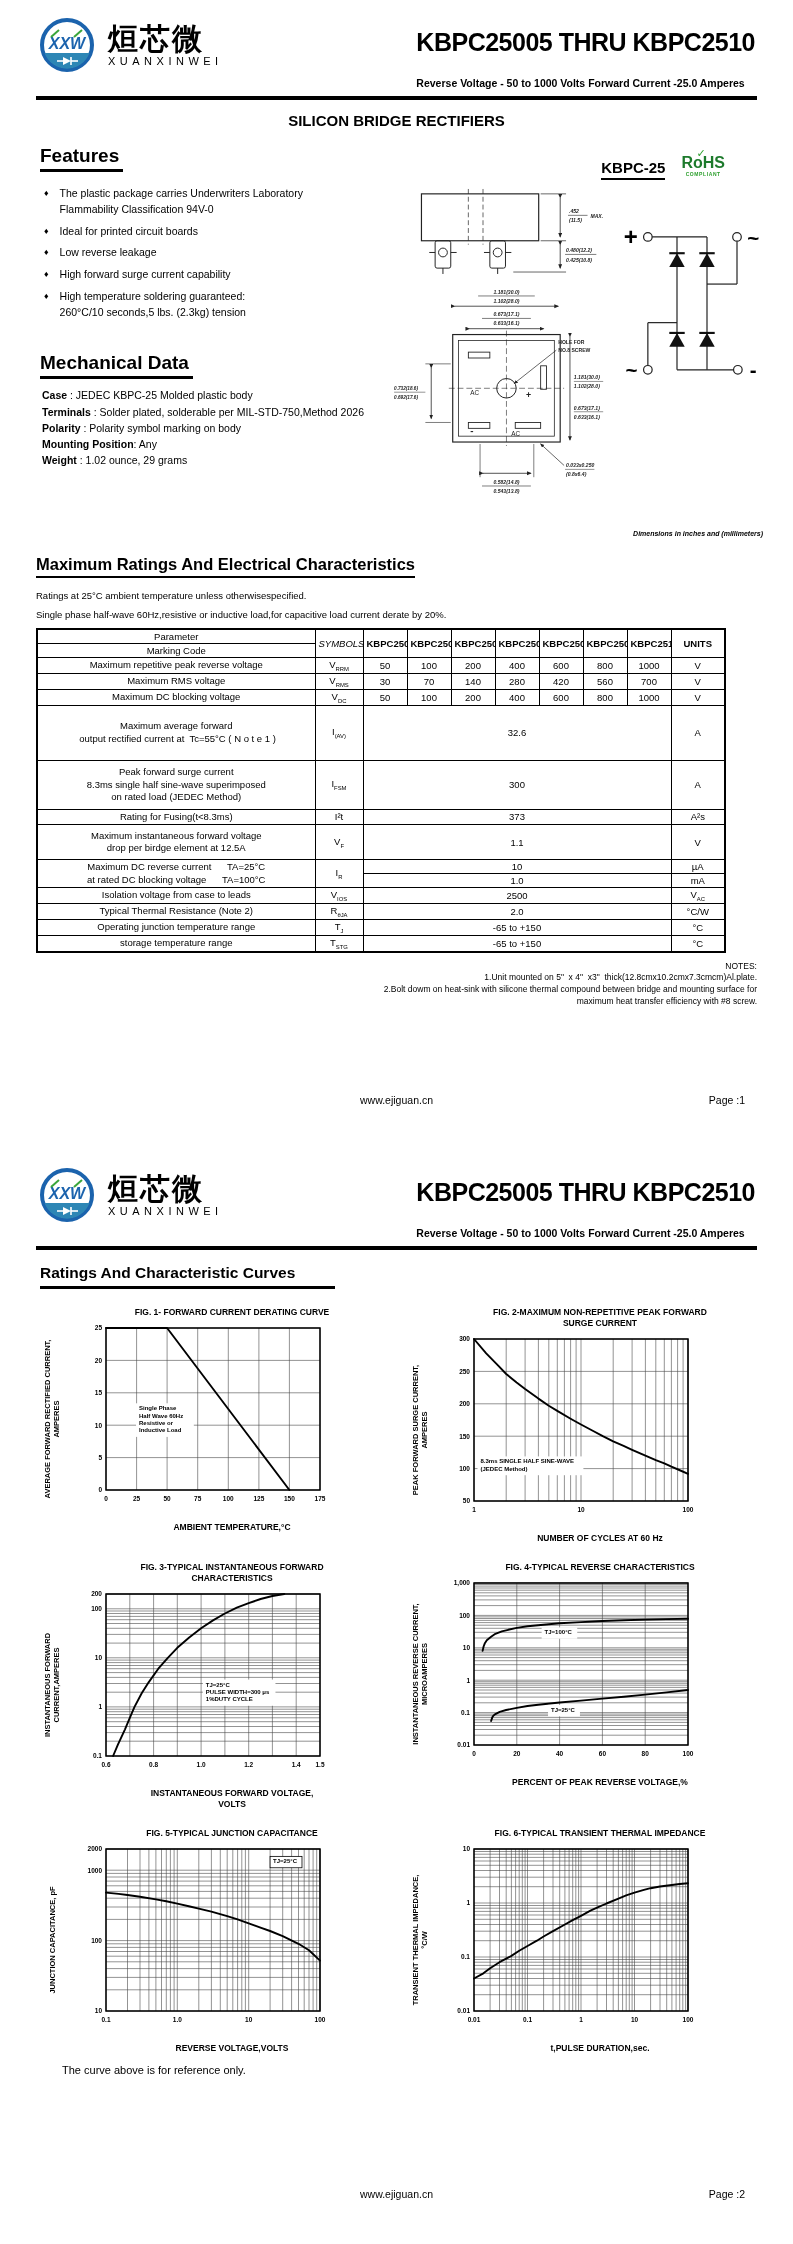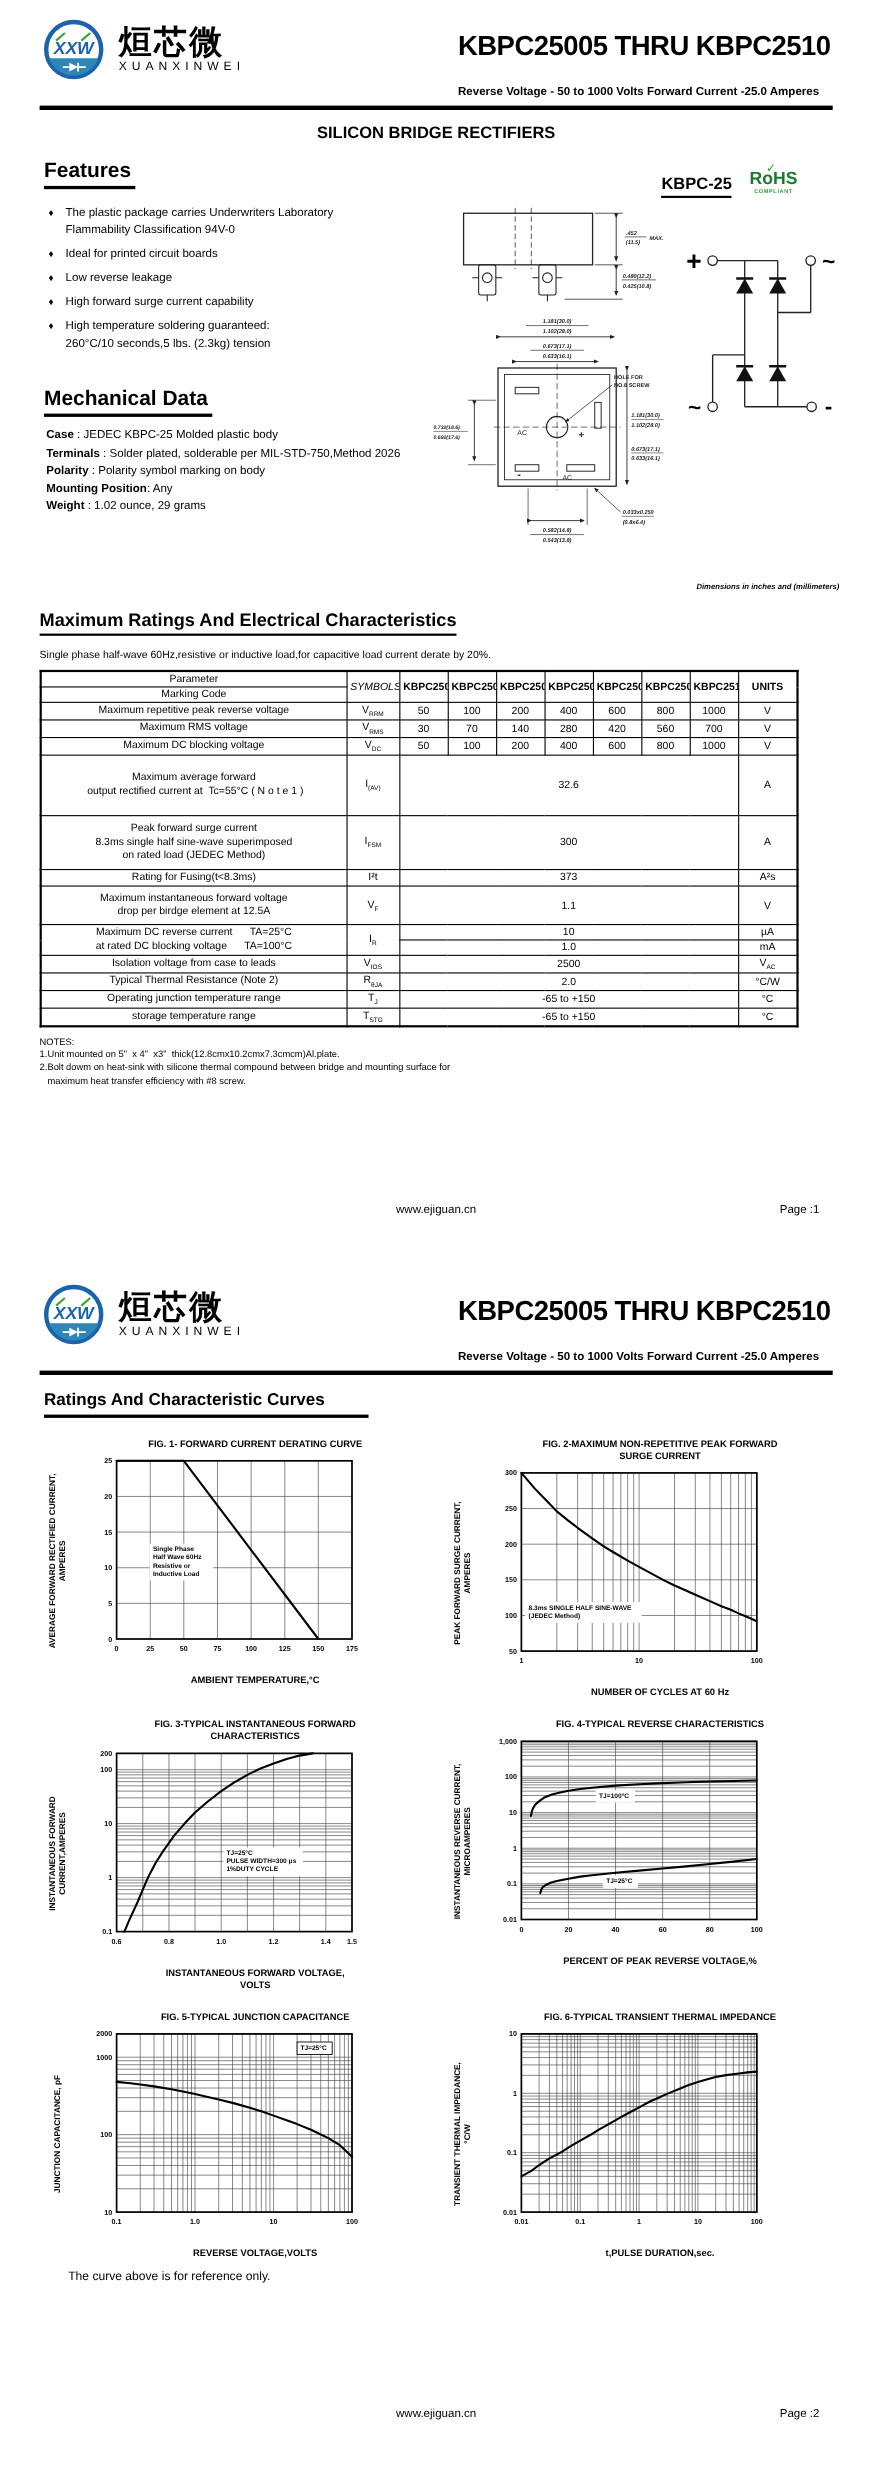"Ratings at 25°C ambient temperature" div.intro { html: none -> <div>Ratings at 25°C ambient temperature unless otherwisespecified.</div> }
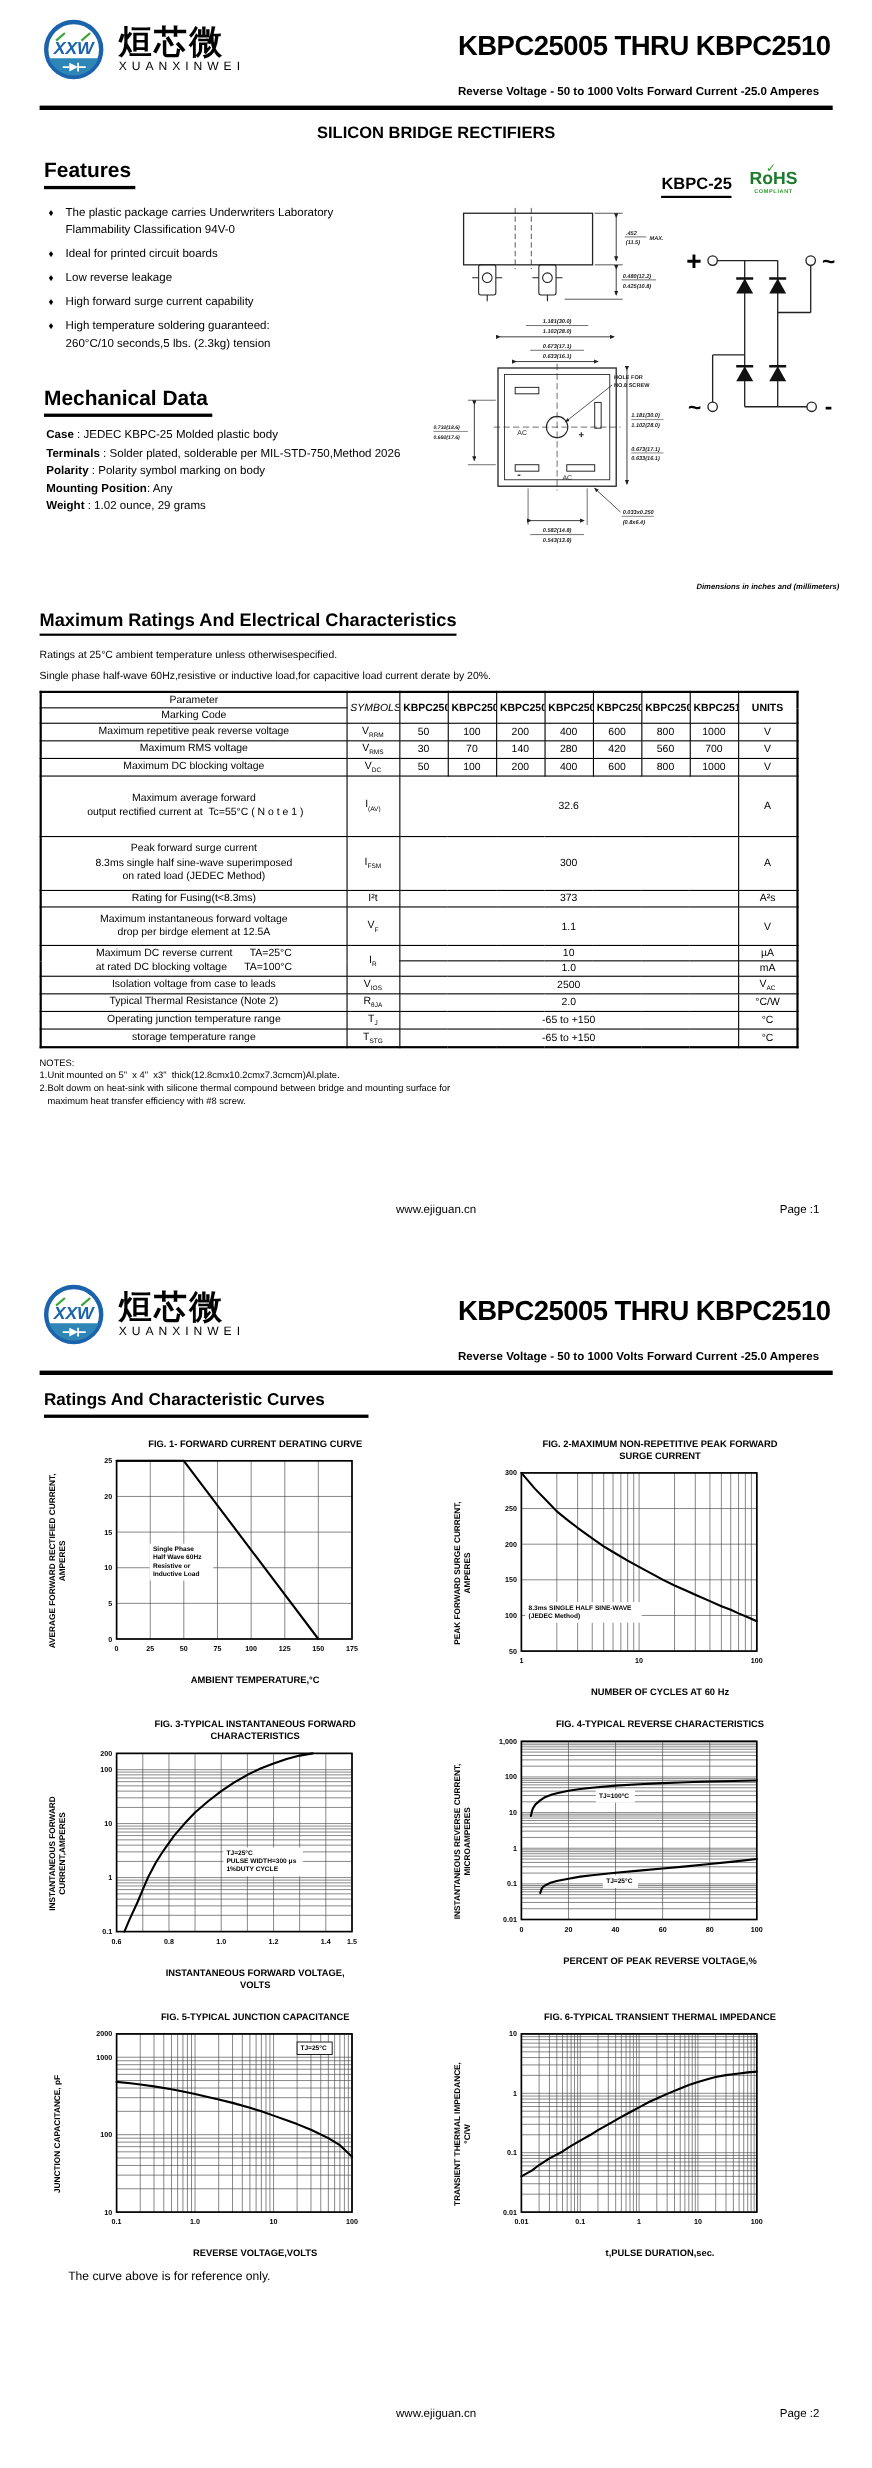"NOTES:" .notes { text-align: none -> right }
